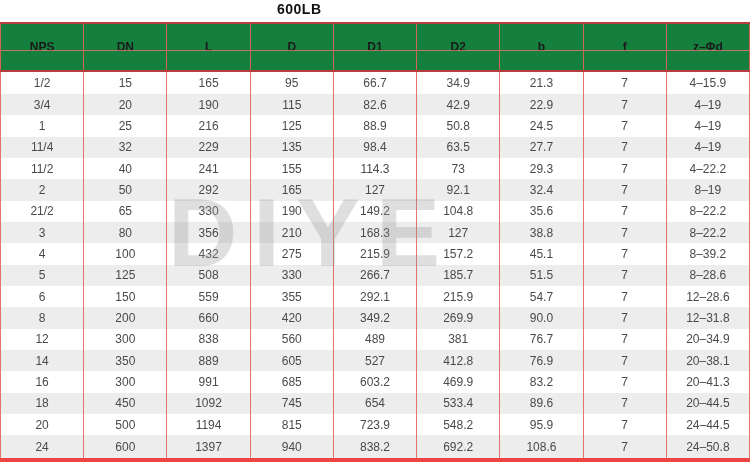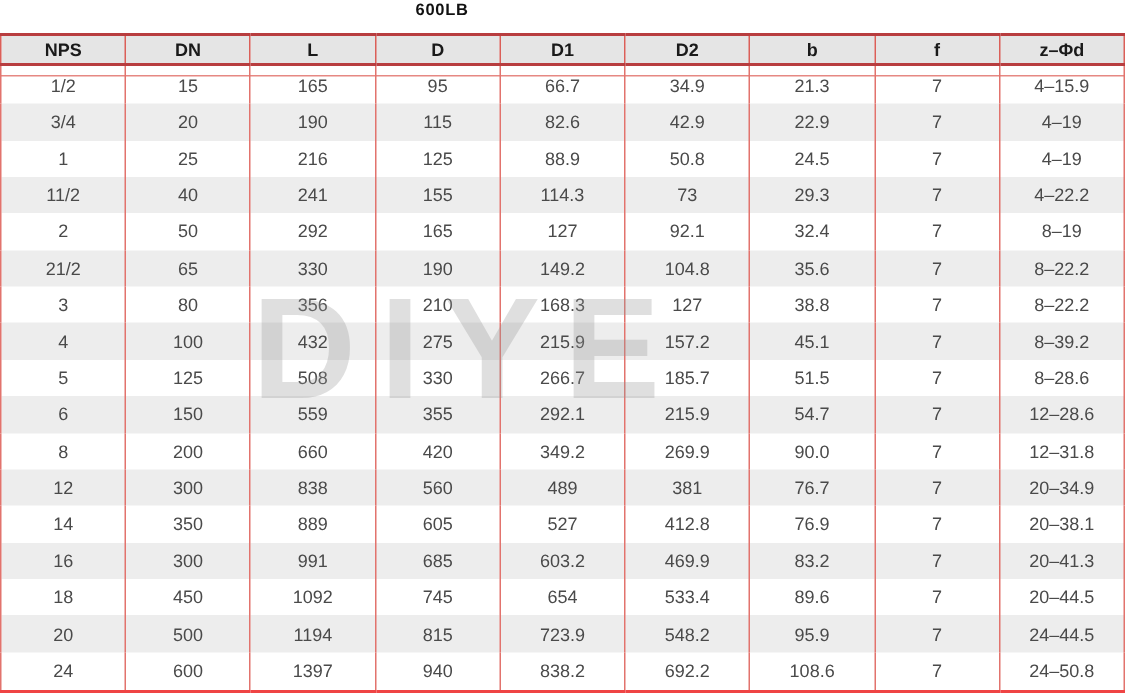"600LB" .title { font-size: 11px -> 14px }
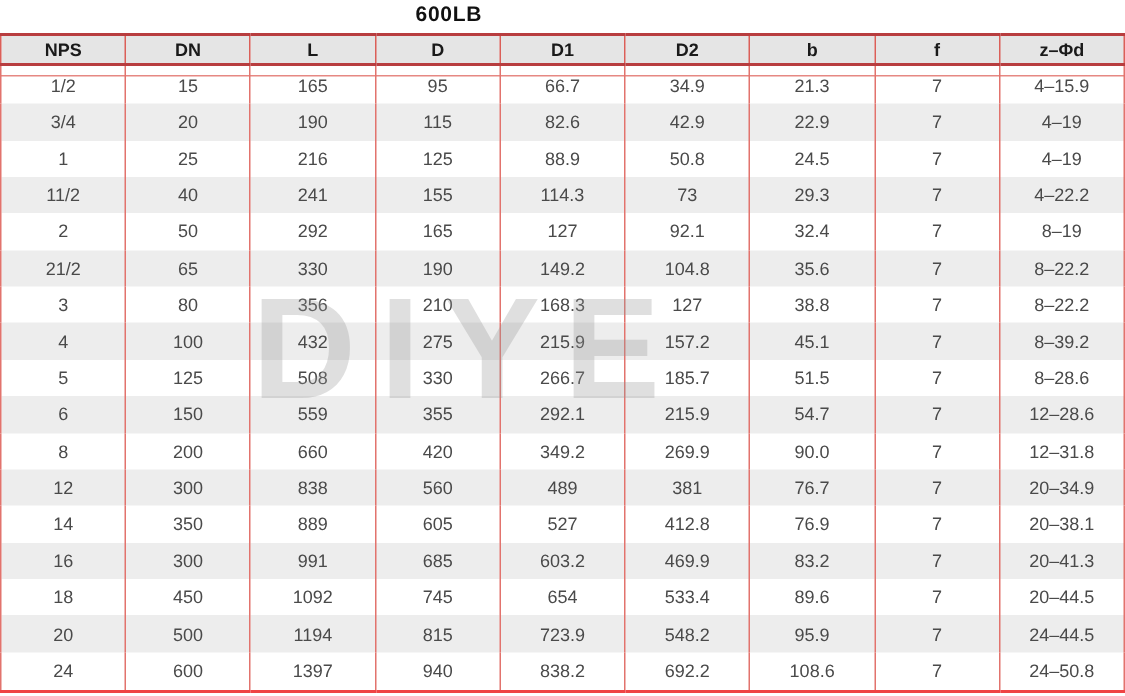"NPS" table.spec-table th { background: #e5e5e5 -> #15803d; padding: 0 -> 16px }
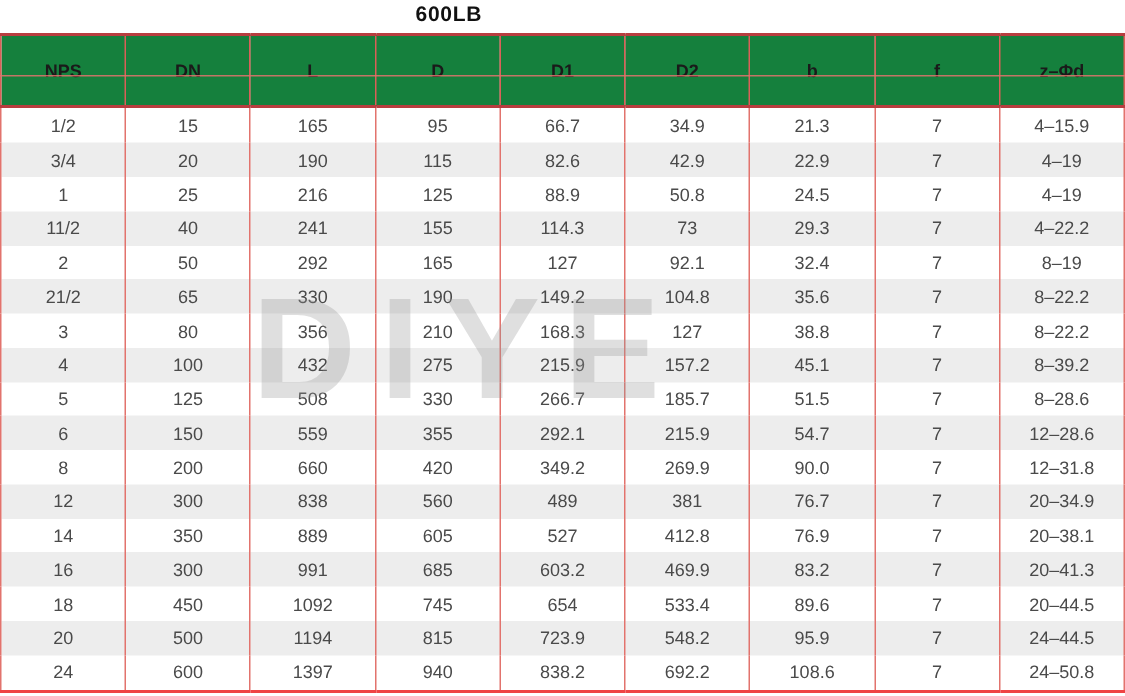"11/4" tr { html: none -> <tr> <td>11/4</td> <td>32</td> <td>229</td> <td>135</td> <td>98.4</td> <td>63.5</td> <td>27.7</td> <td>7</td> <td>4–19</td> </tr> }
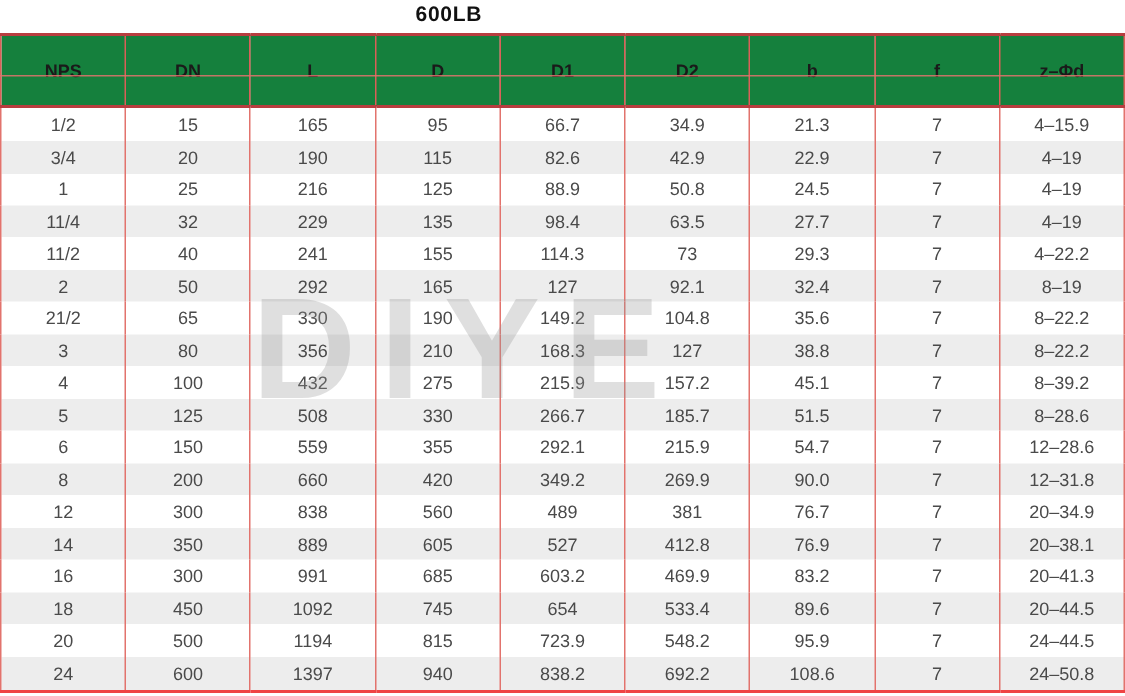"24" table.spec-table tbody tr:last-child td { border-bottom: 2px solid #ef4444 -> 4px solid #ef4444 }
